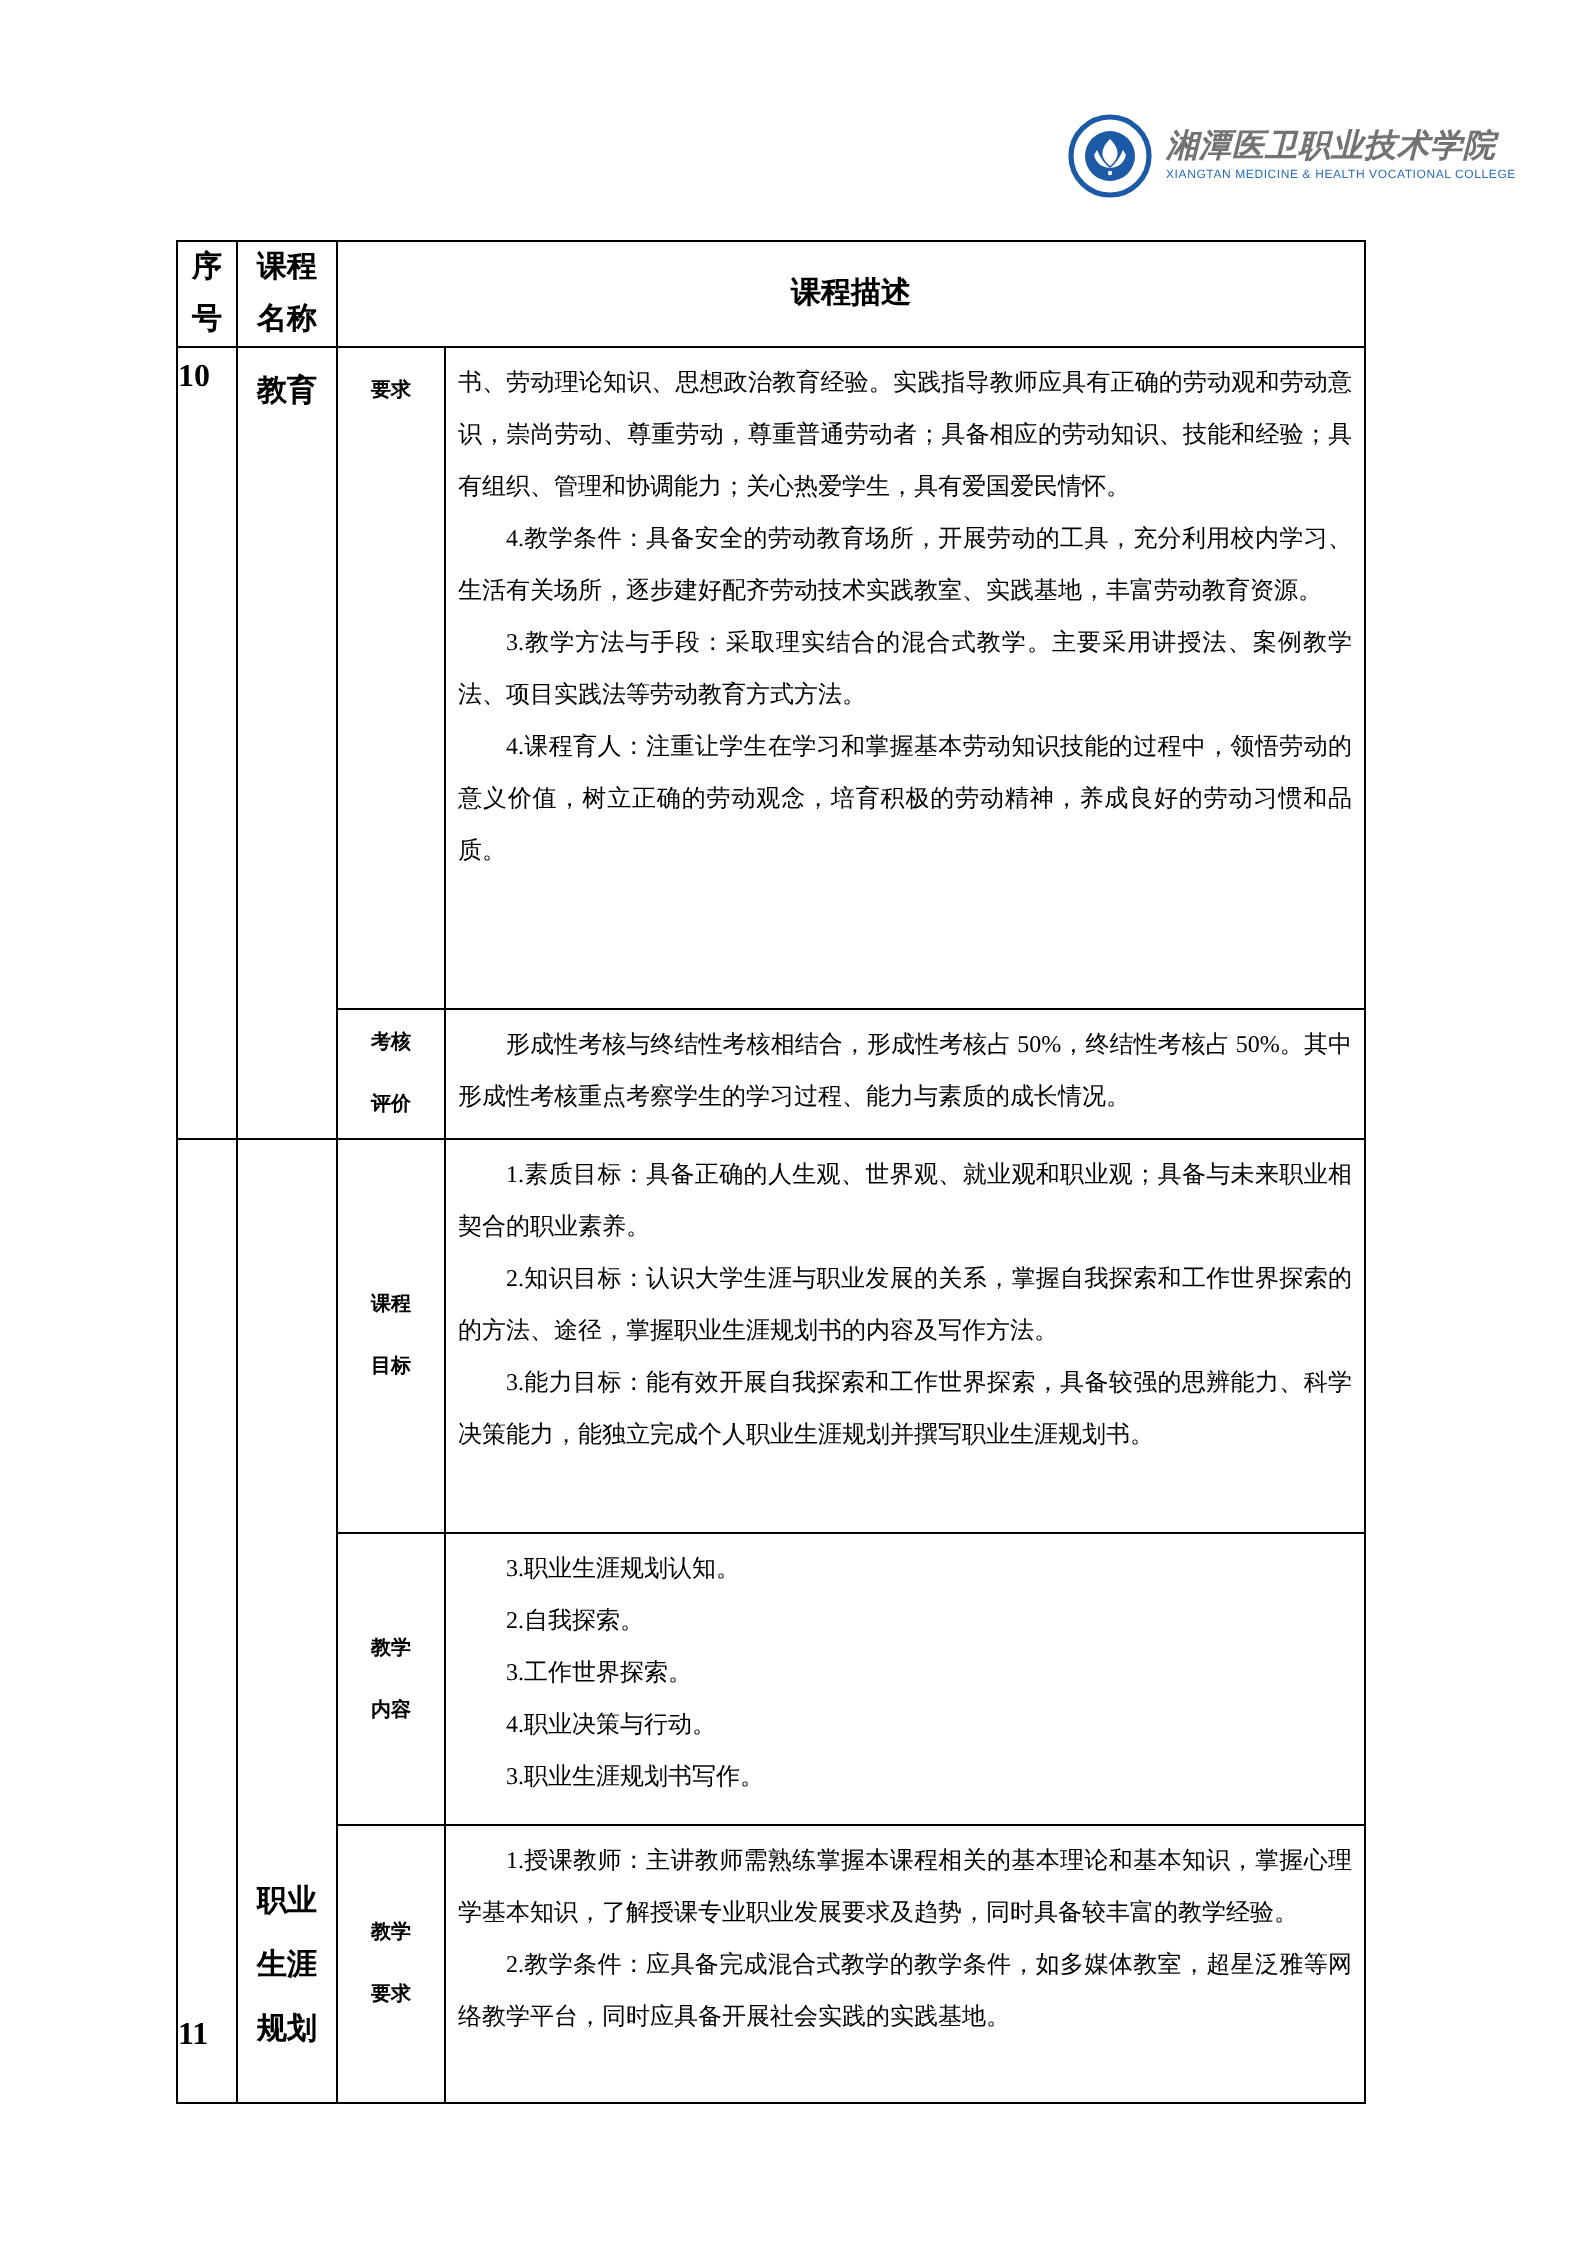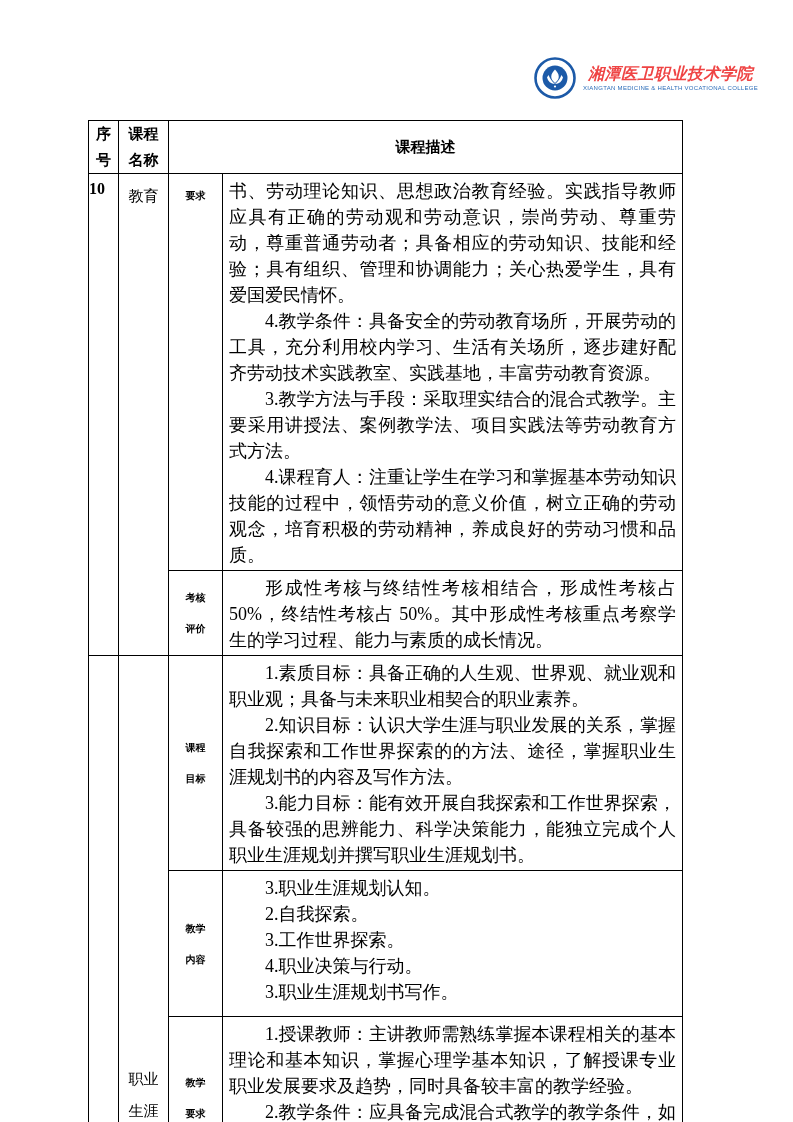"湘潭医卫职业技术学院" .logo-zh { color: #ef4444 -> #737373; text-align: center -> none }
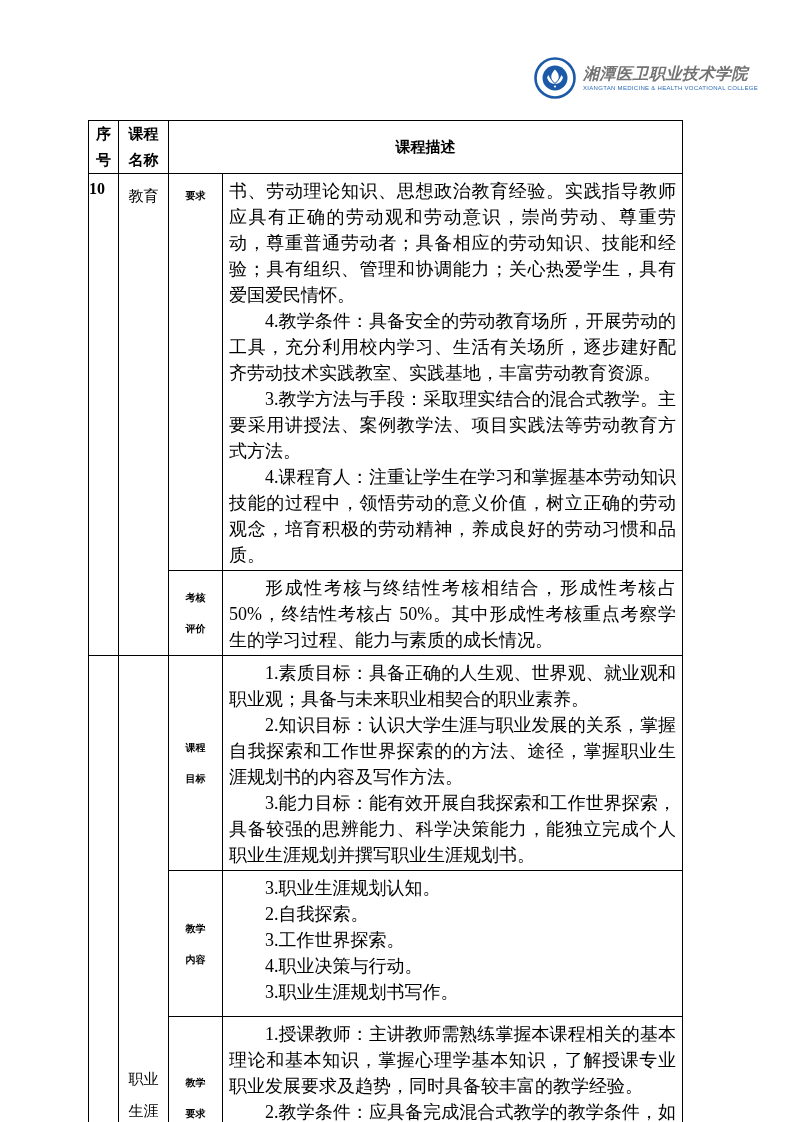"教育" .course { font-weight: normal -> bold }
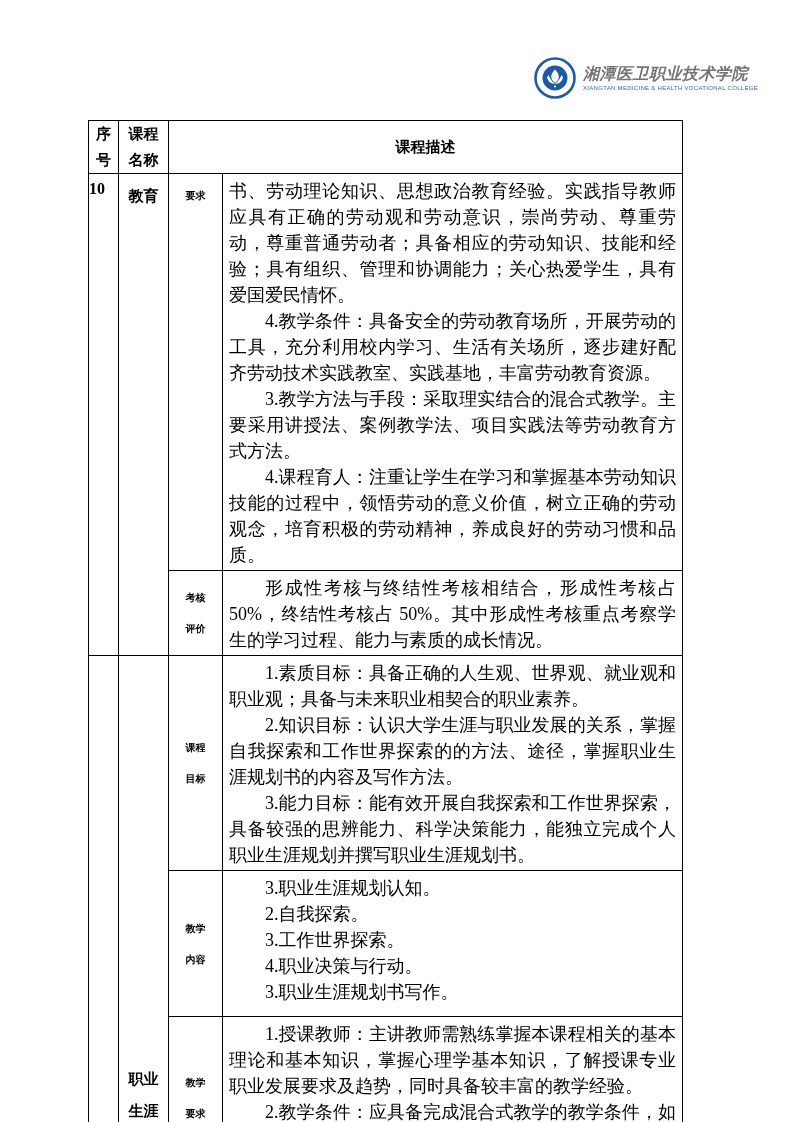"书、劳动理论知识、思想政治教育经验。实践指导教师应具有正确的劳动观和劳动意识，崇" .content { font-size: 18px -> 12px }
